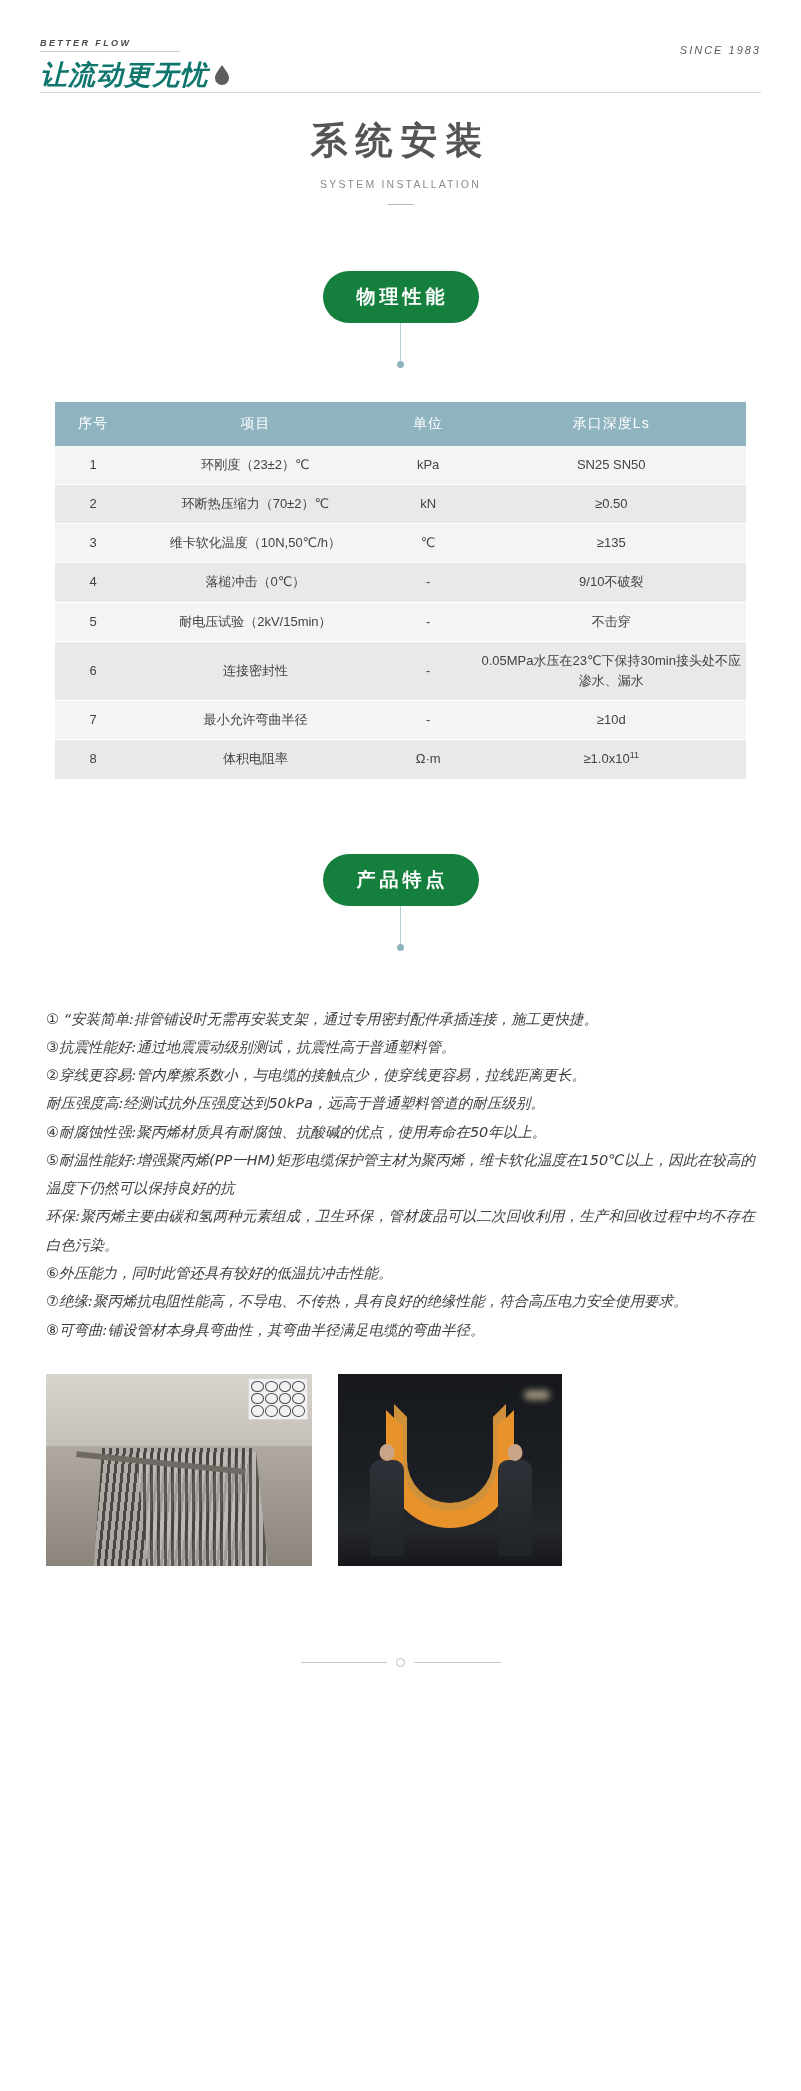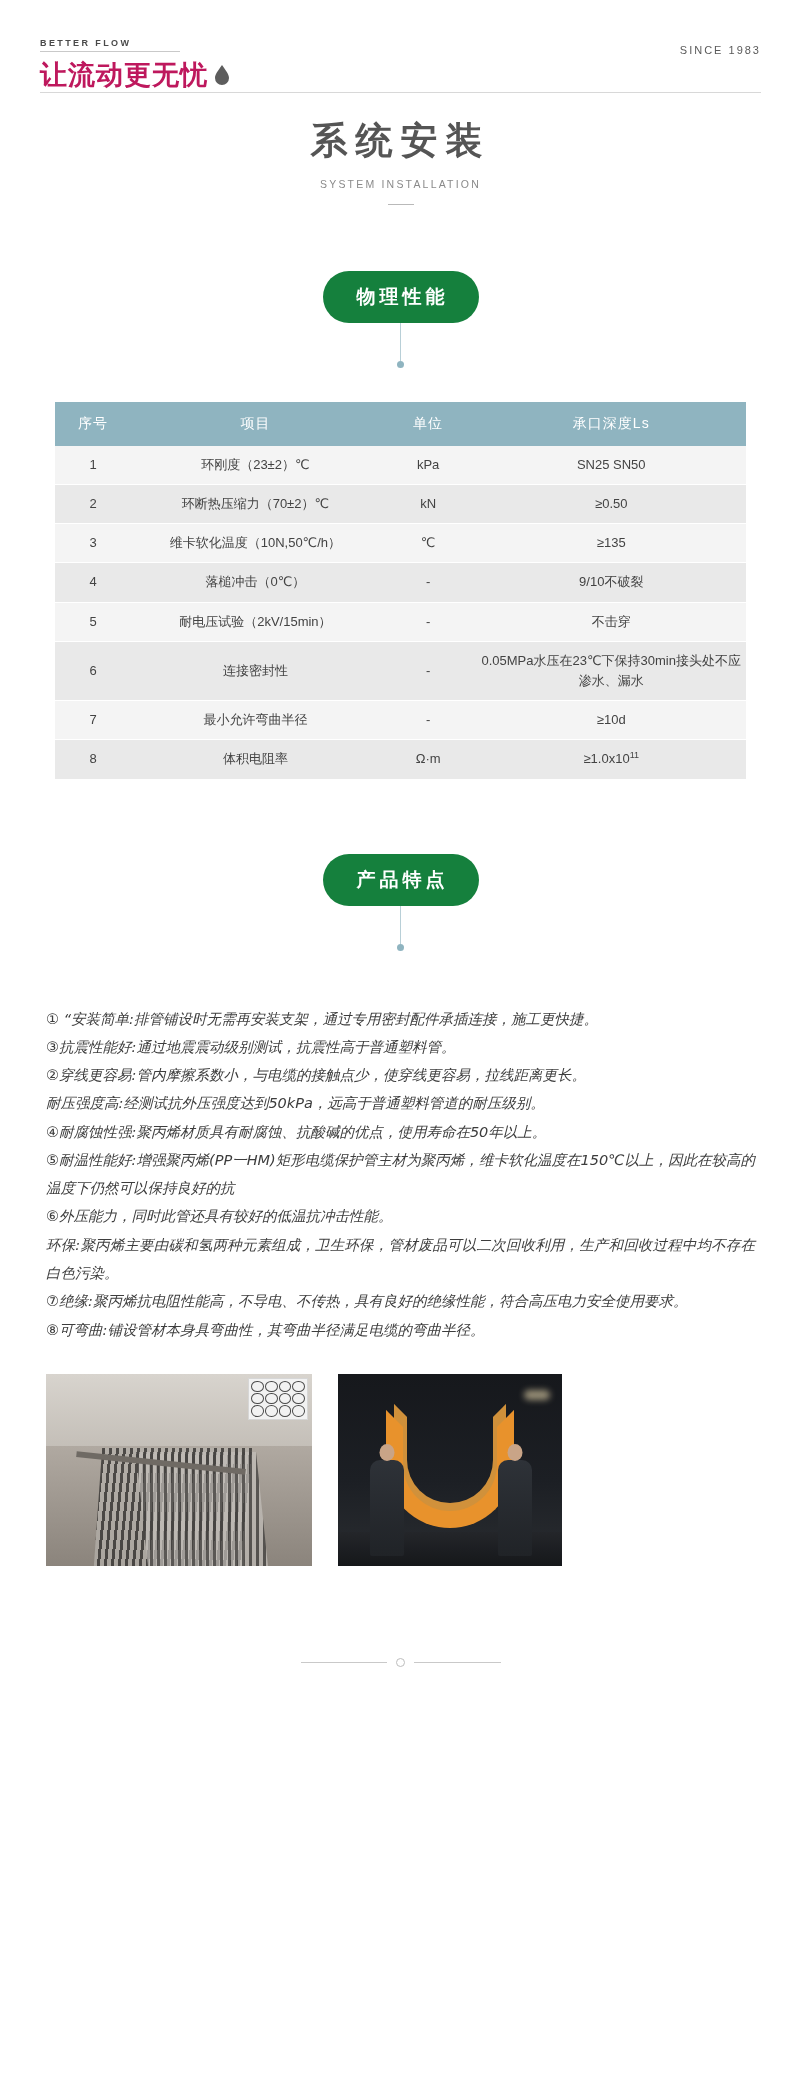"BETTER FLOW" .header { font-style: none -> italic }
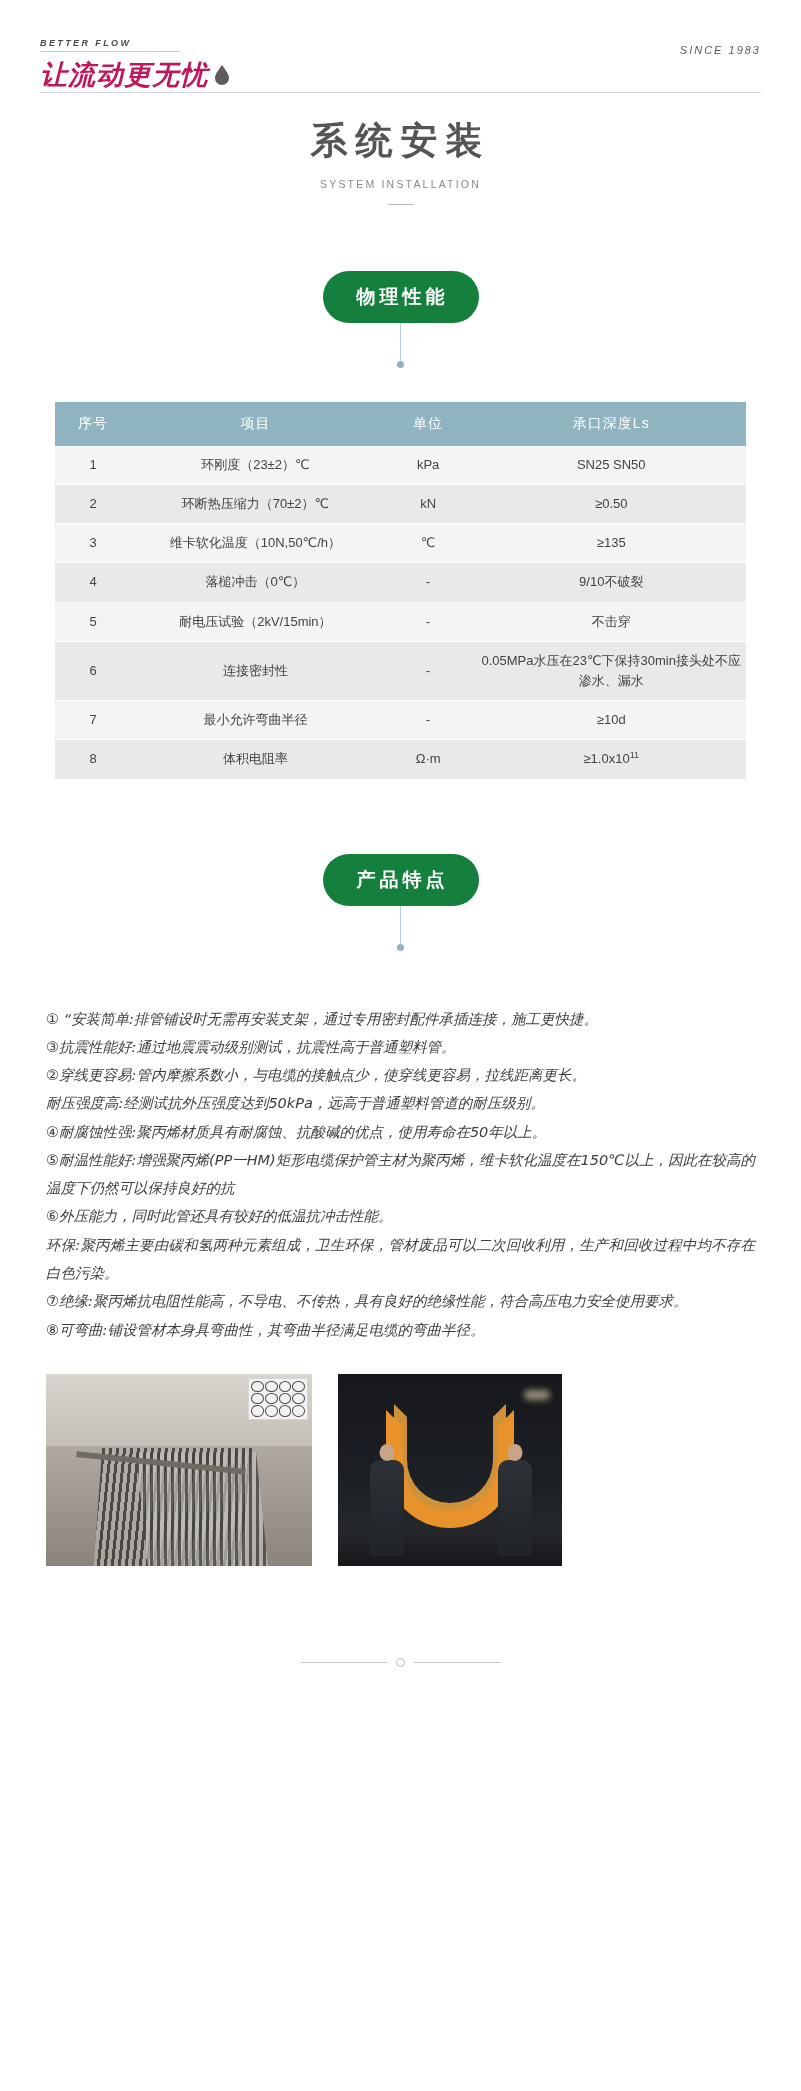"让流动更无忧" .logo-cn-text { color: #be185d -> #0f766e }
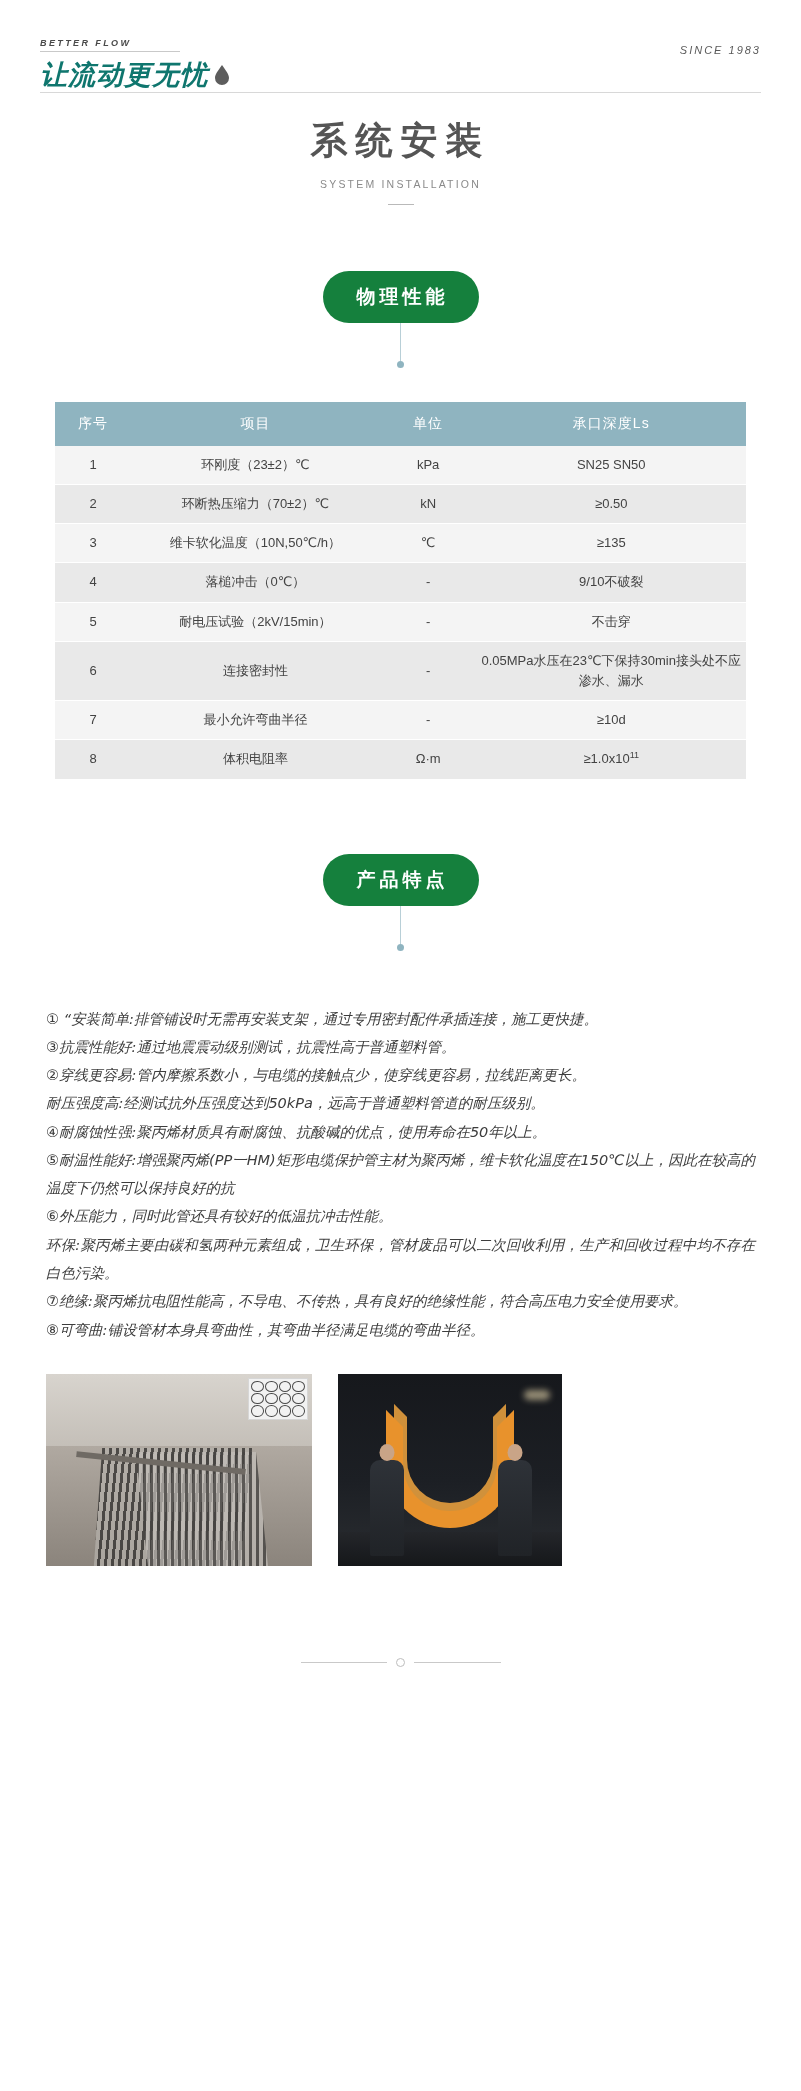"⑥外压能力，同时此管还具有较好的低温抗冲击性能。" p { order: before "环保:聚丙烯主要由碳和氢两种元素组成，卫生环保，管材废品可以二次回收利用，生产和" -> after "环保:聚丙烯主要由碳和氢两种元素组成，卫生环保，管材废品可以二次回收利用，生产和" }
